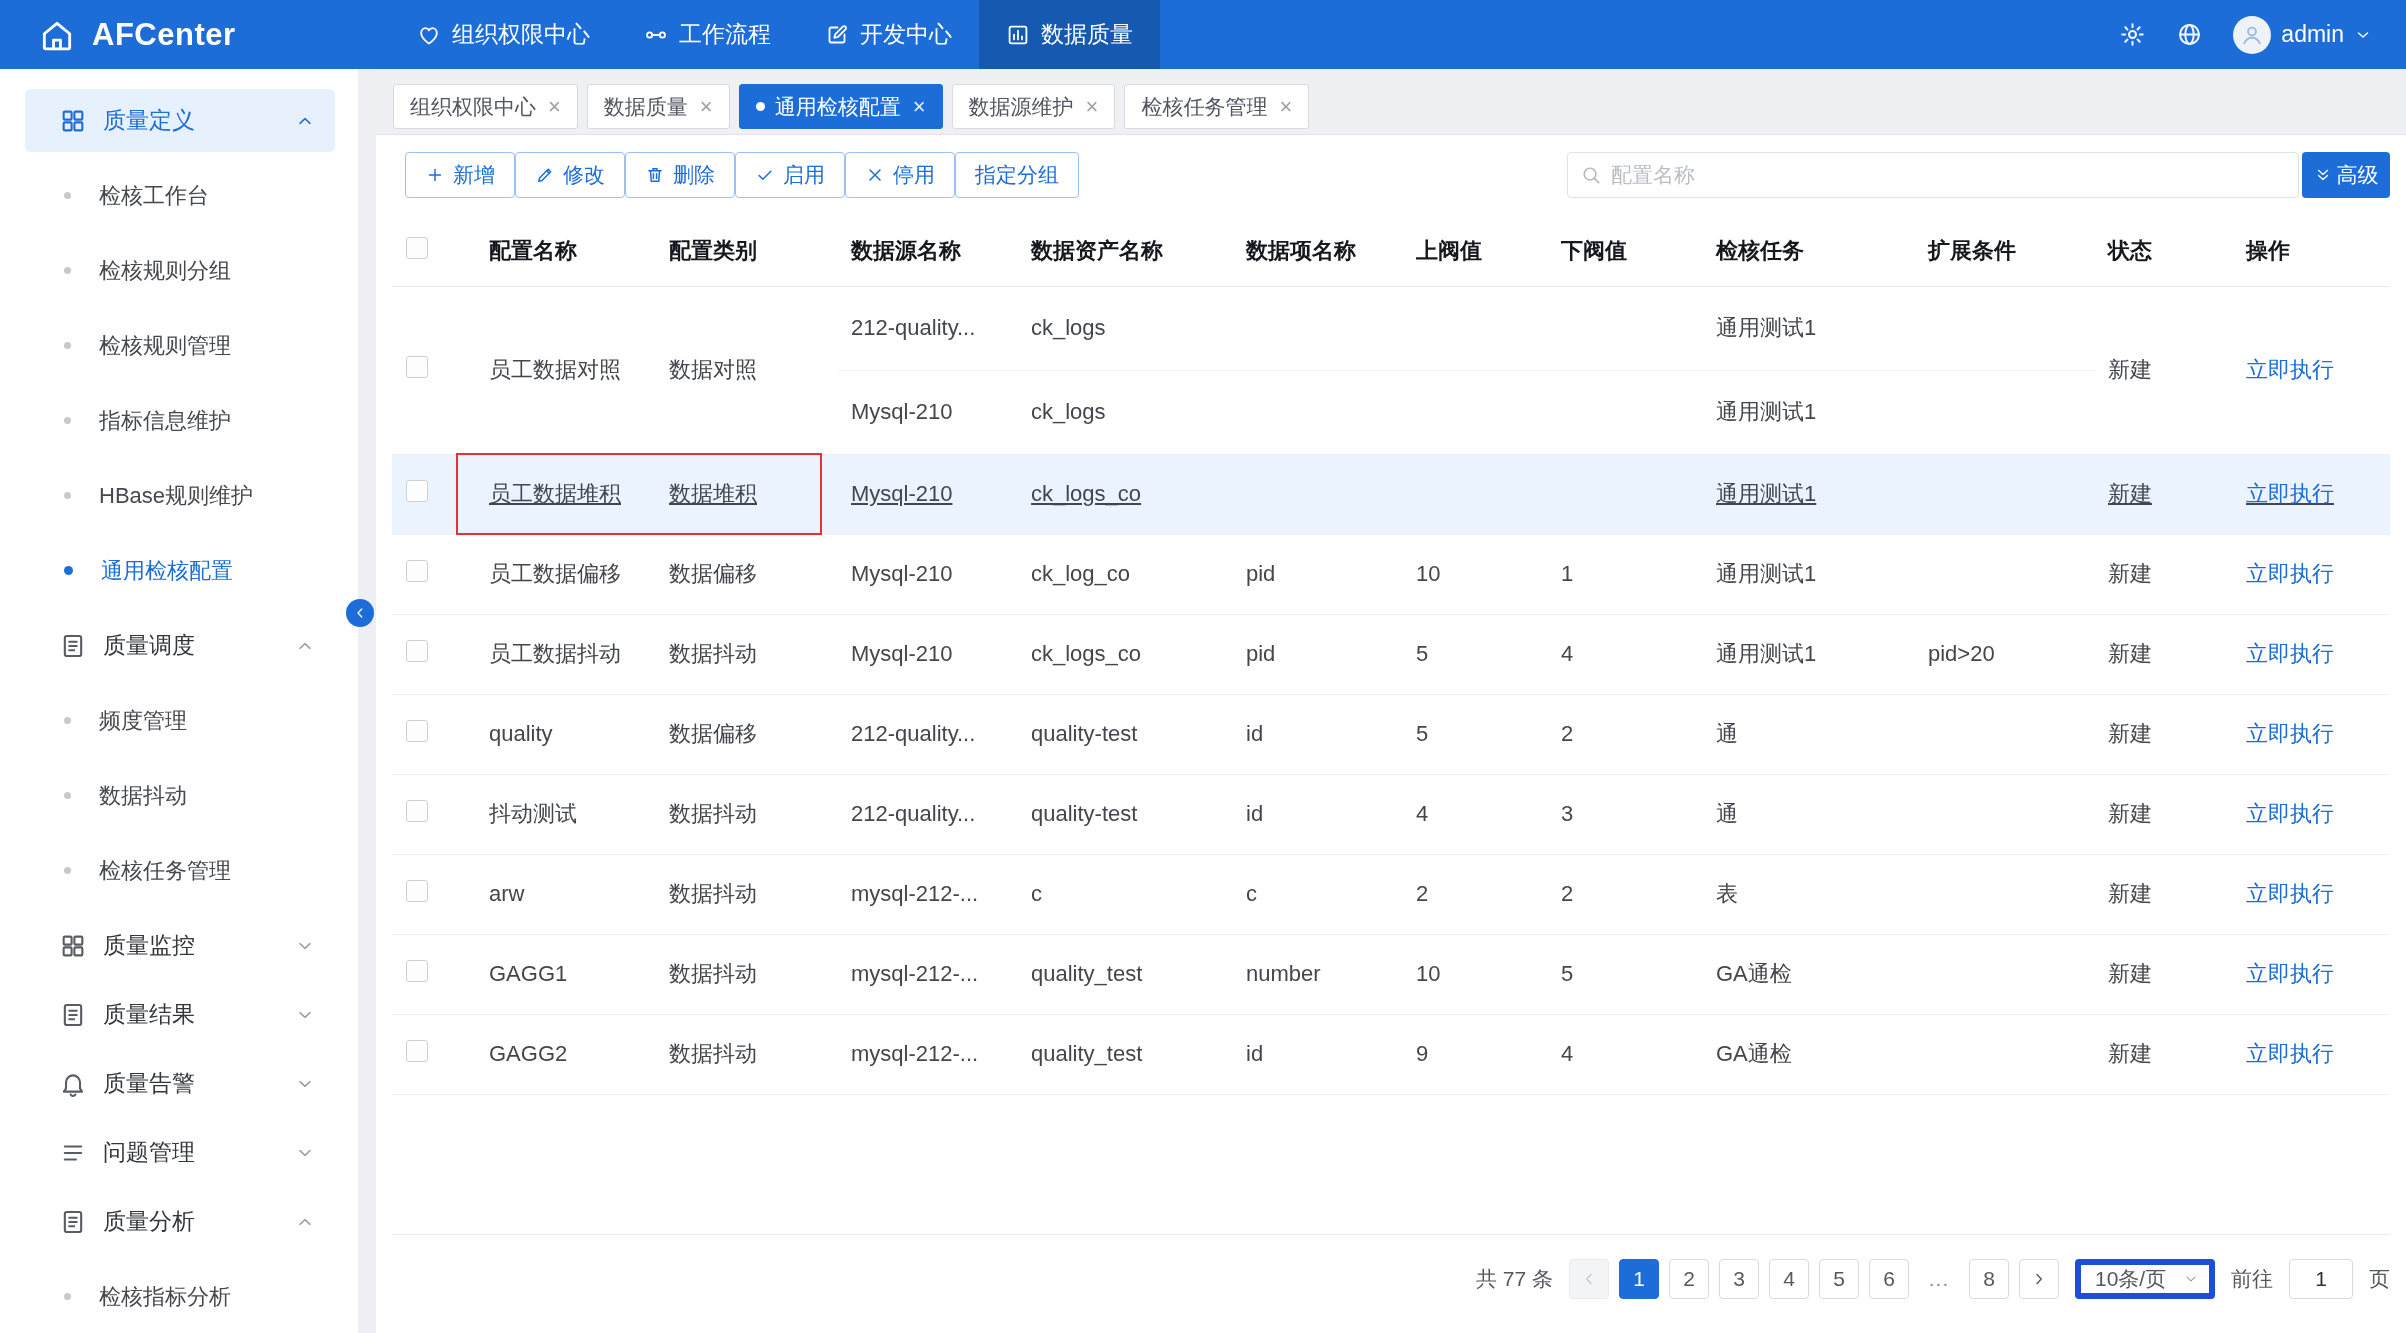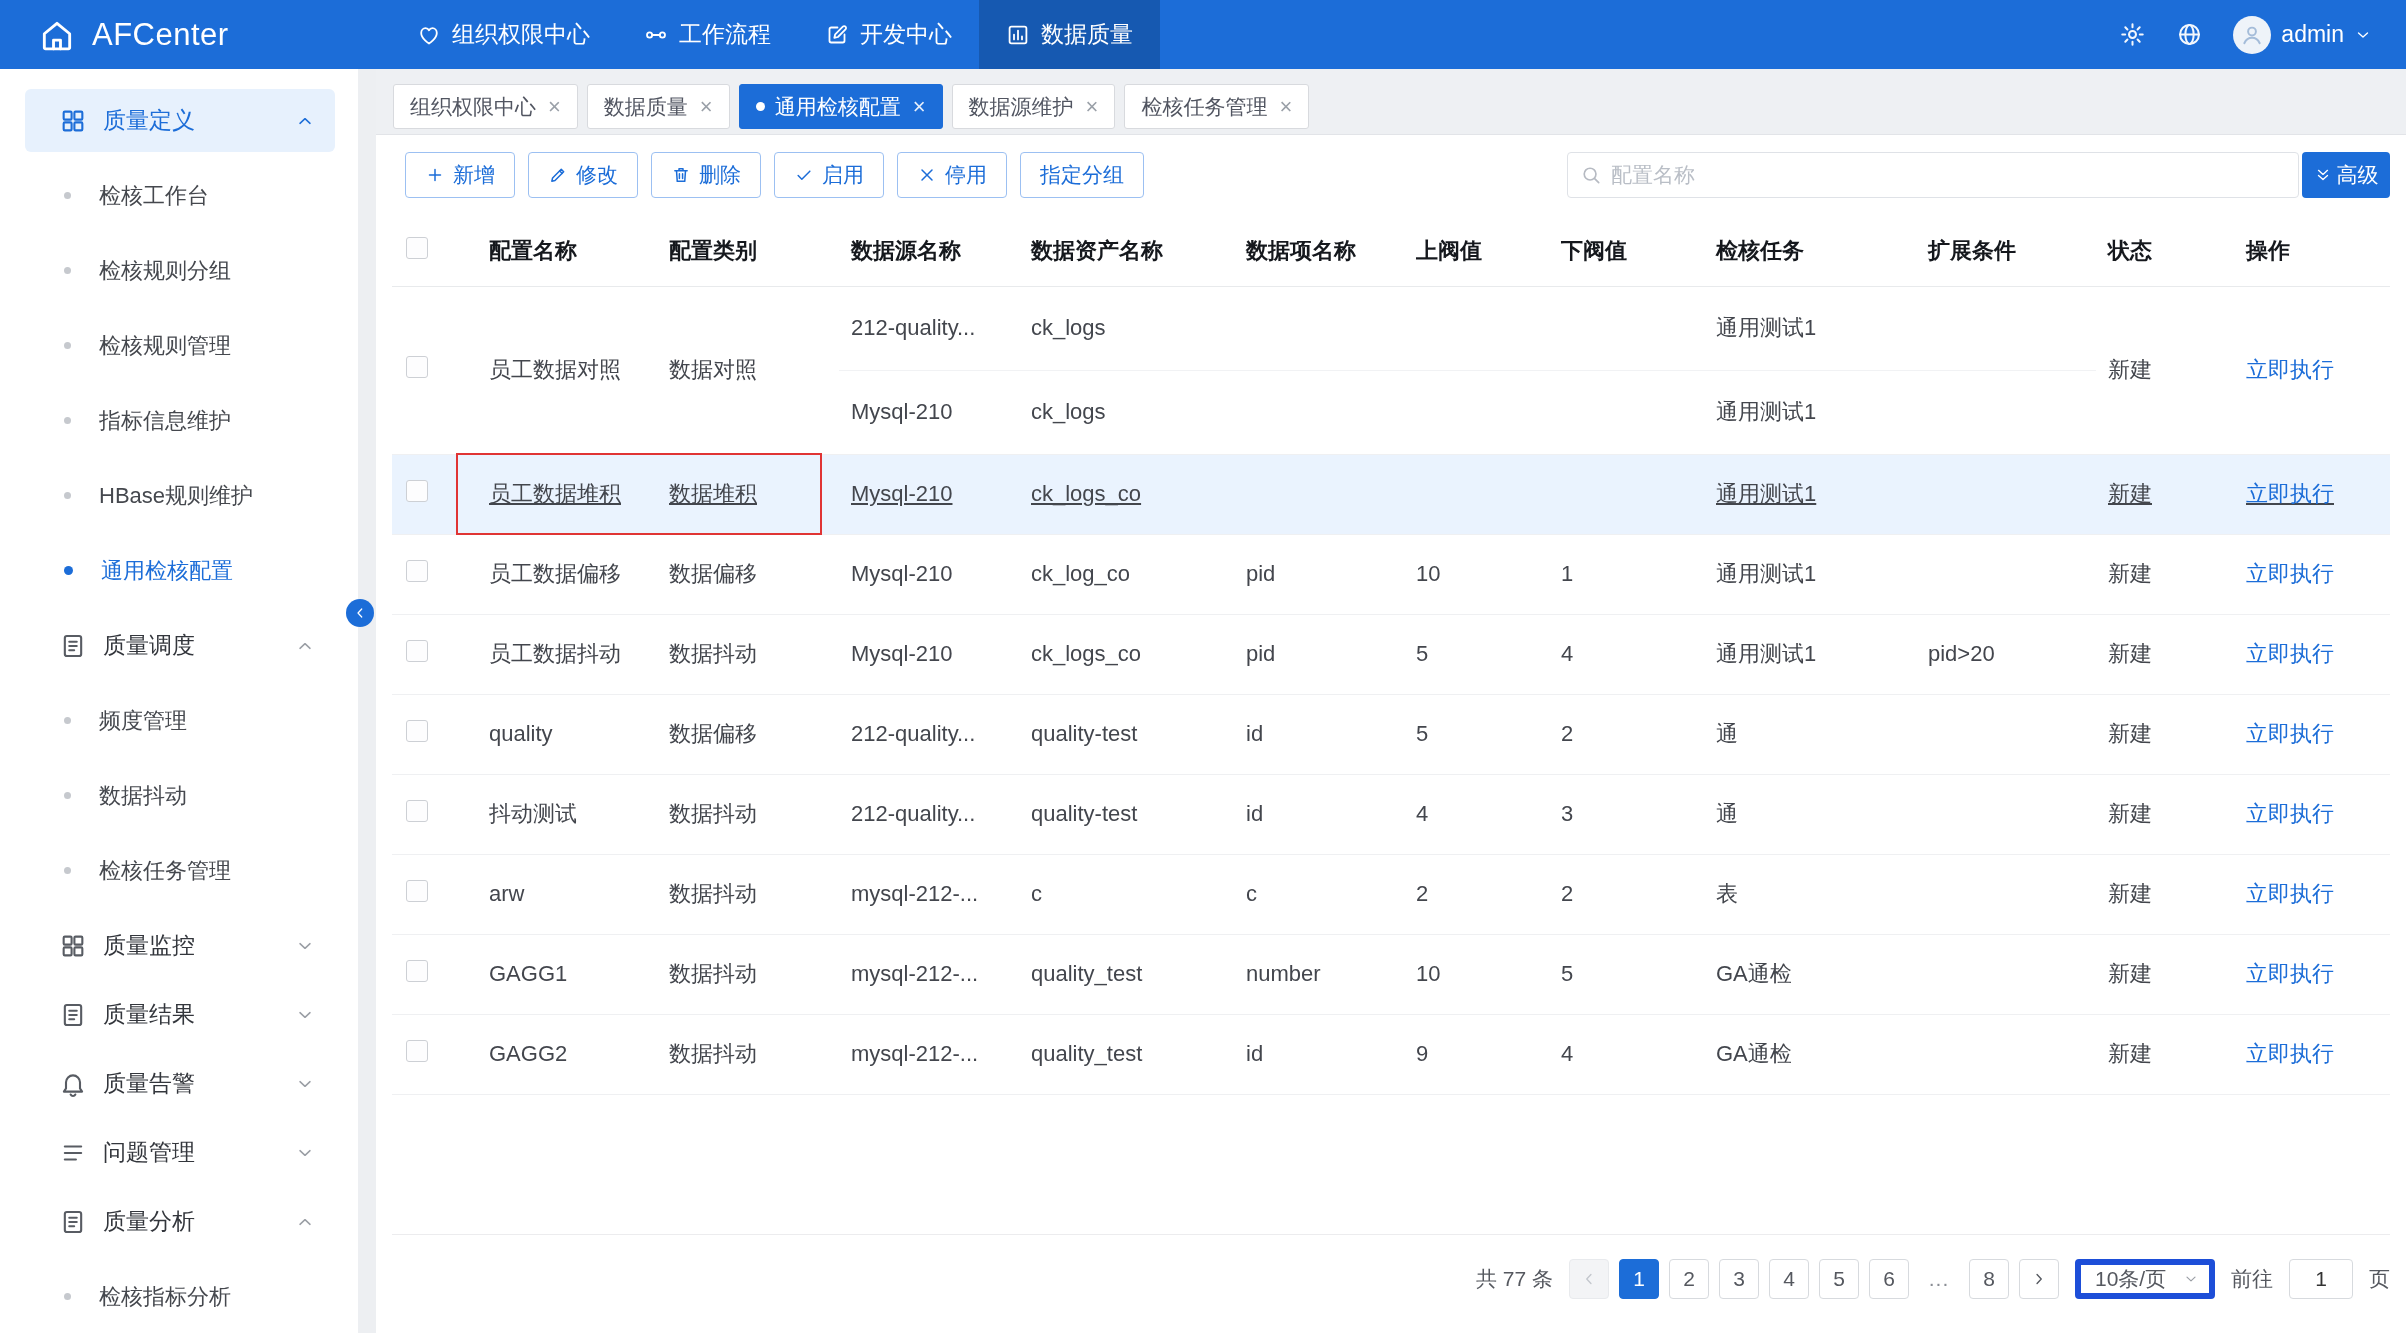"AFCenter" .brand-title { font-weight: 400 -> 700 }
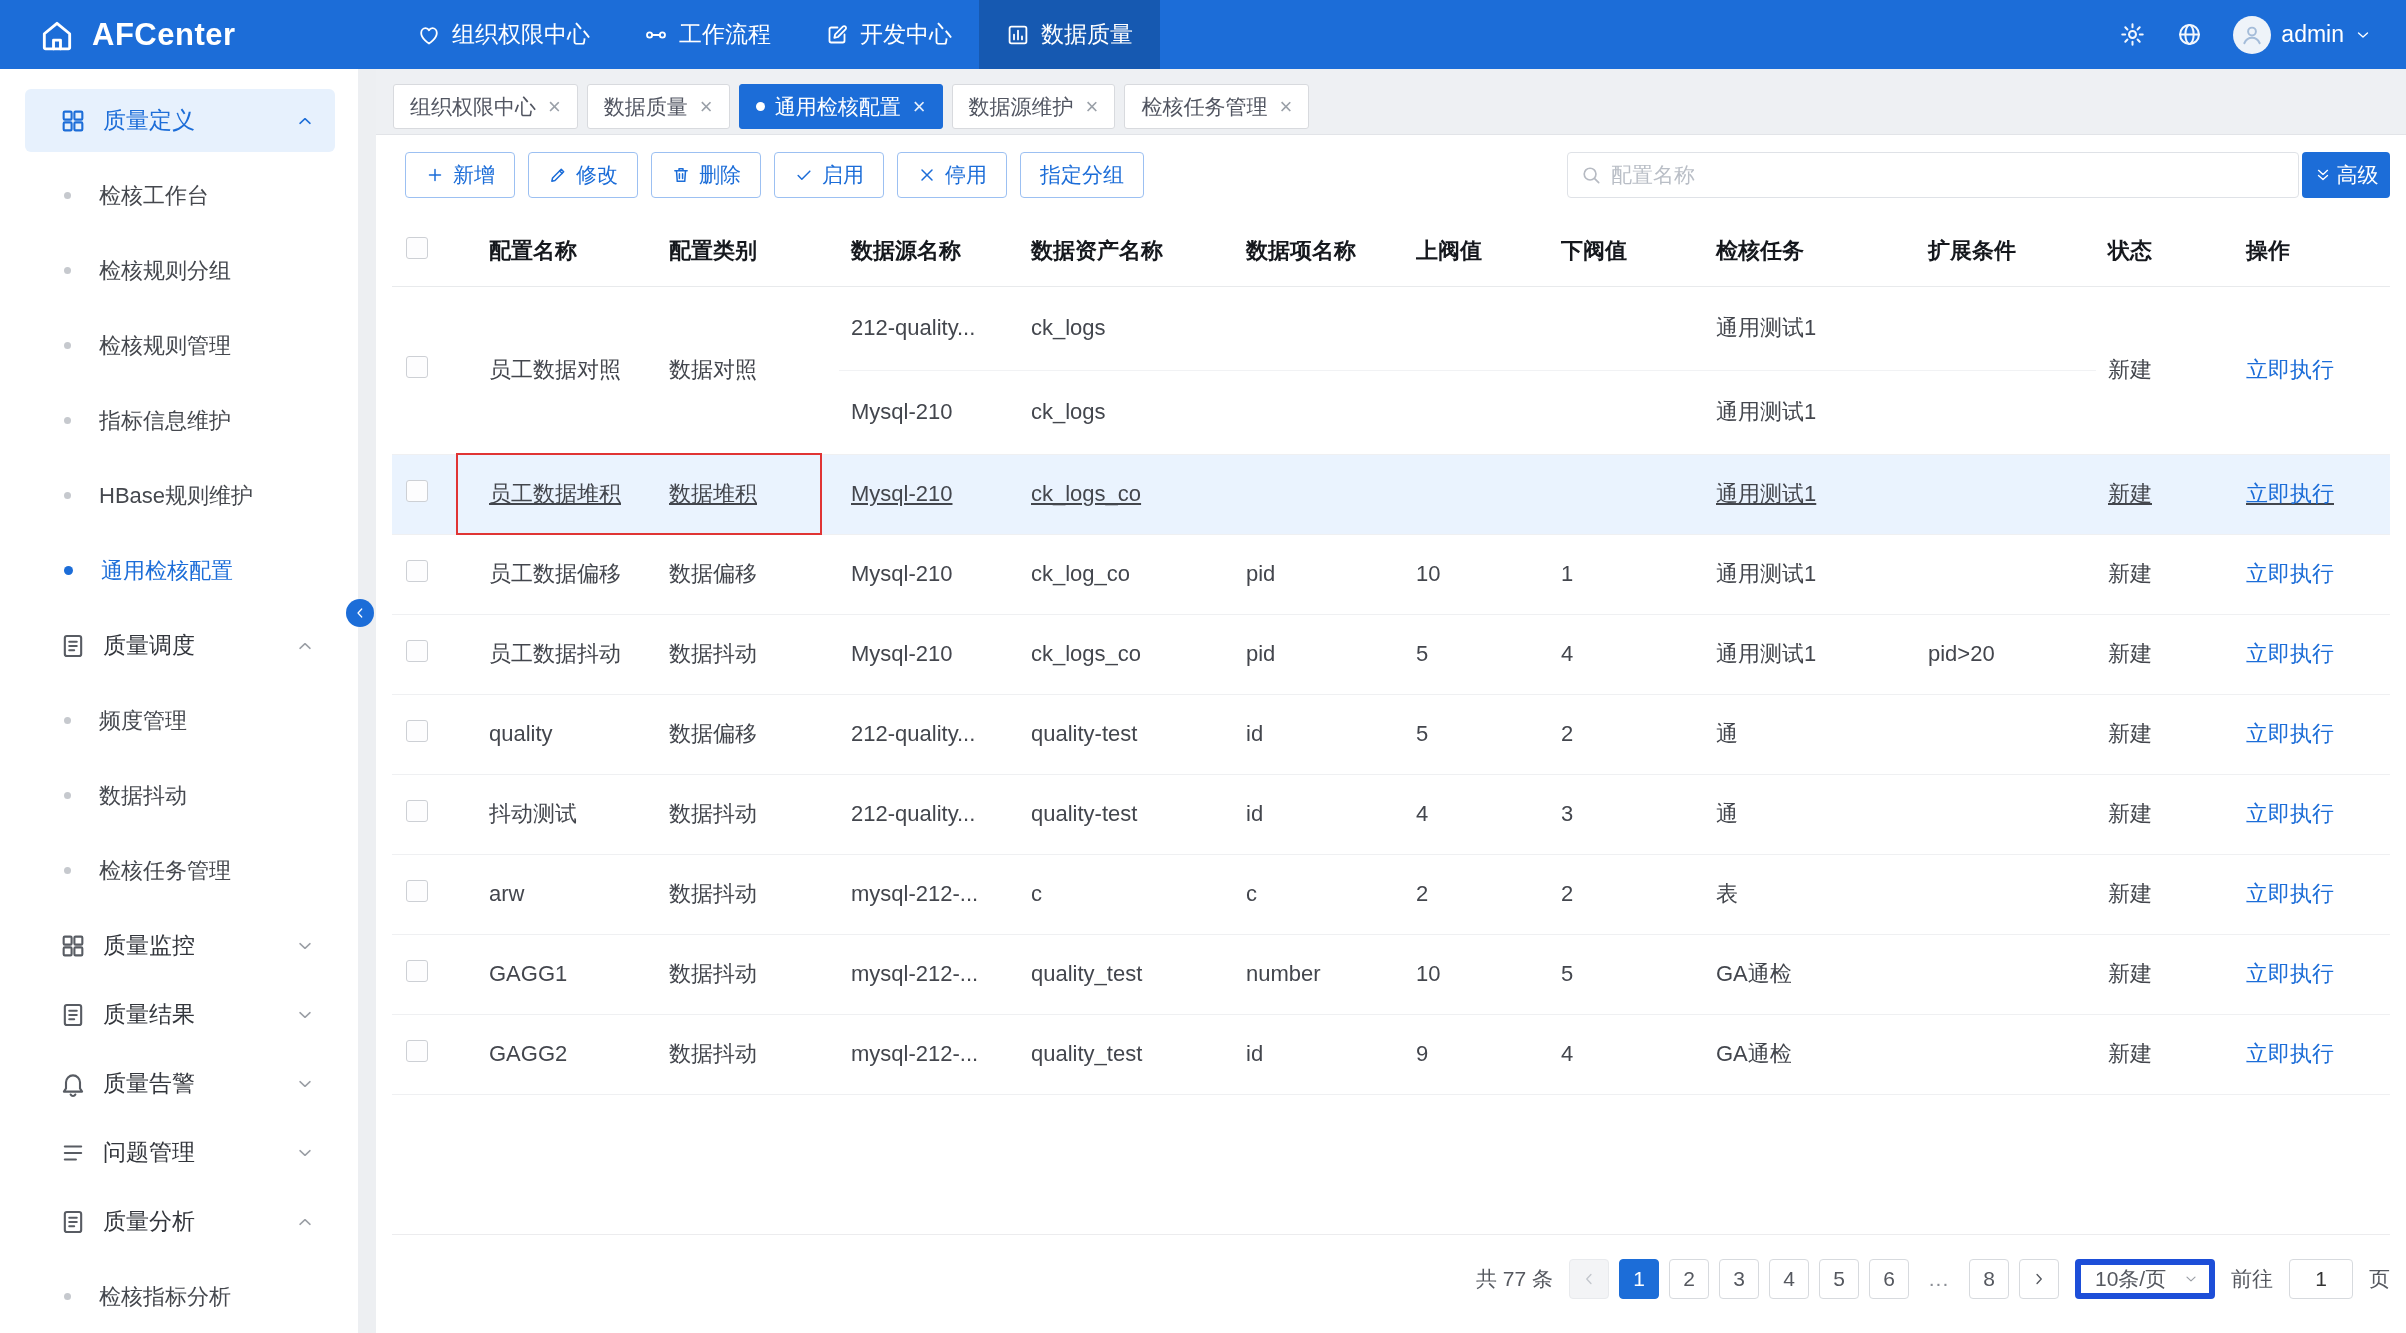"新增" .btn-group { gap: 13px -> none }
